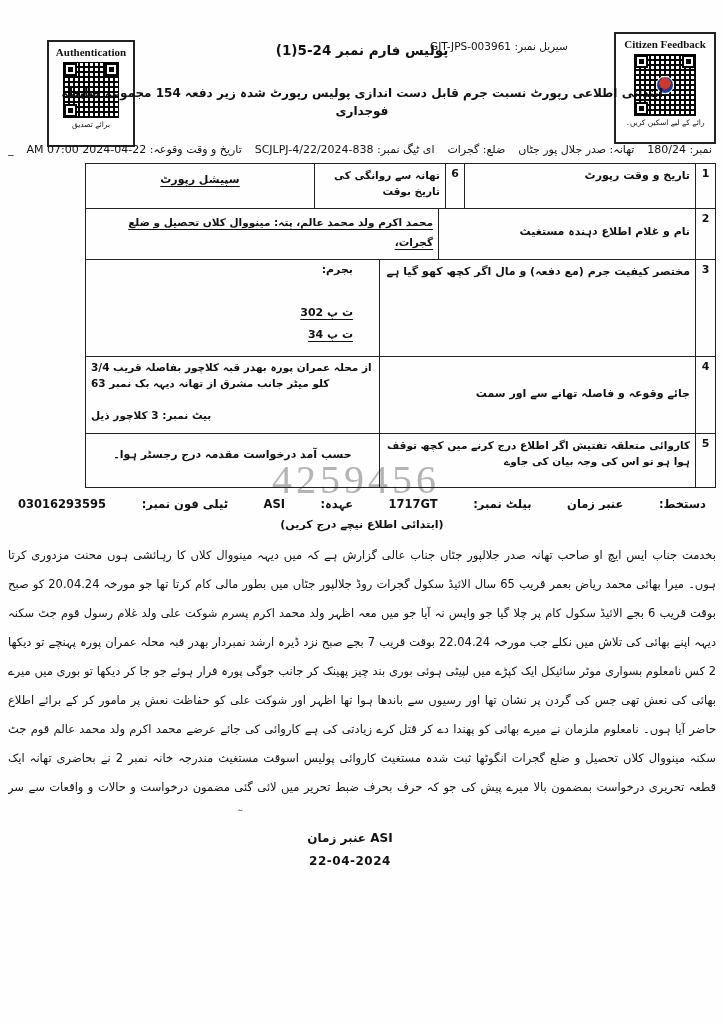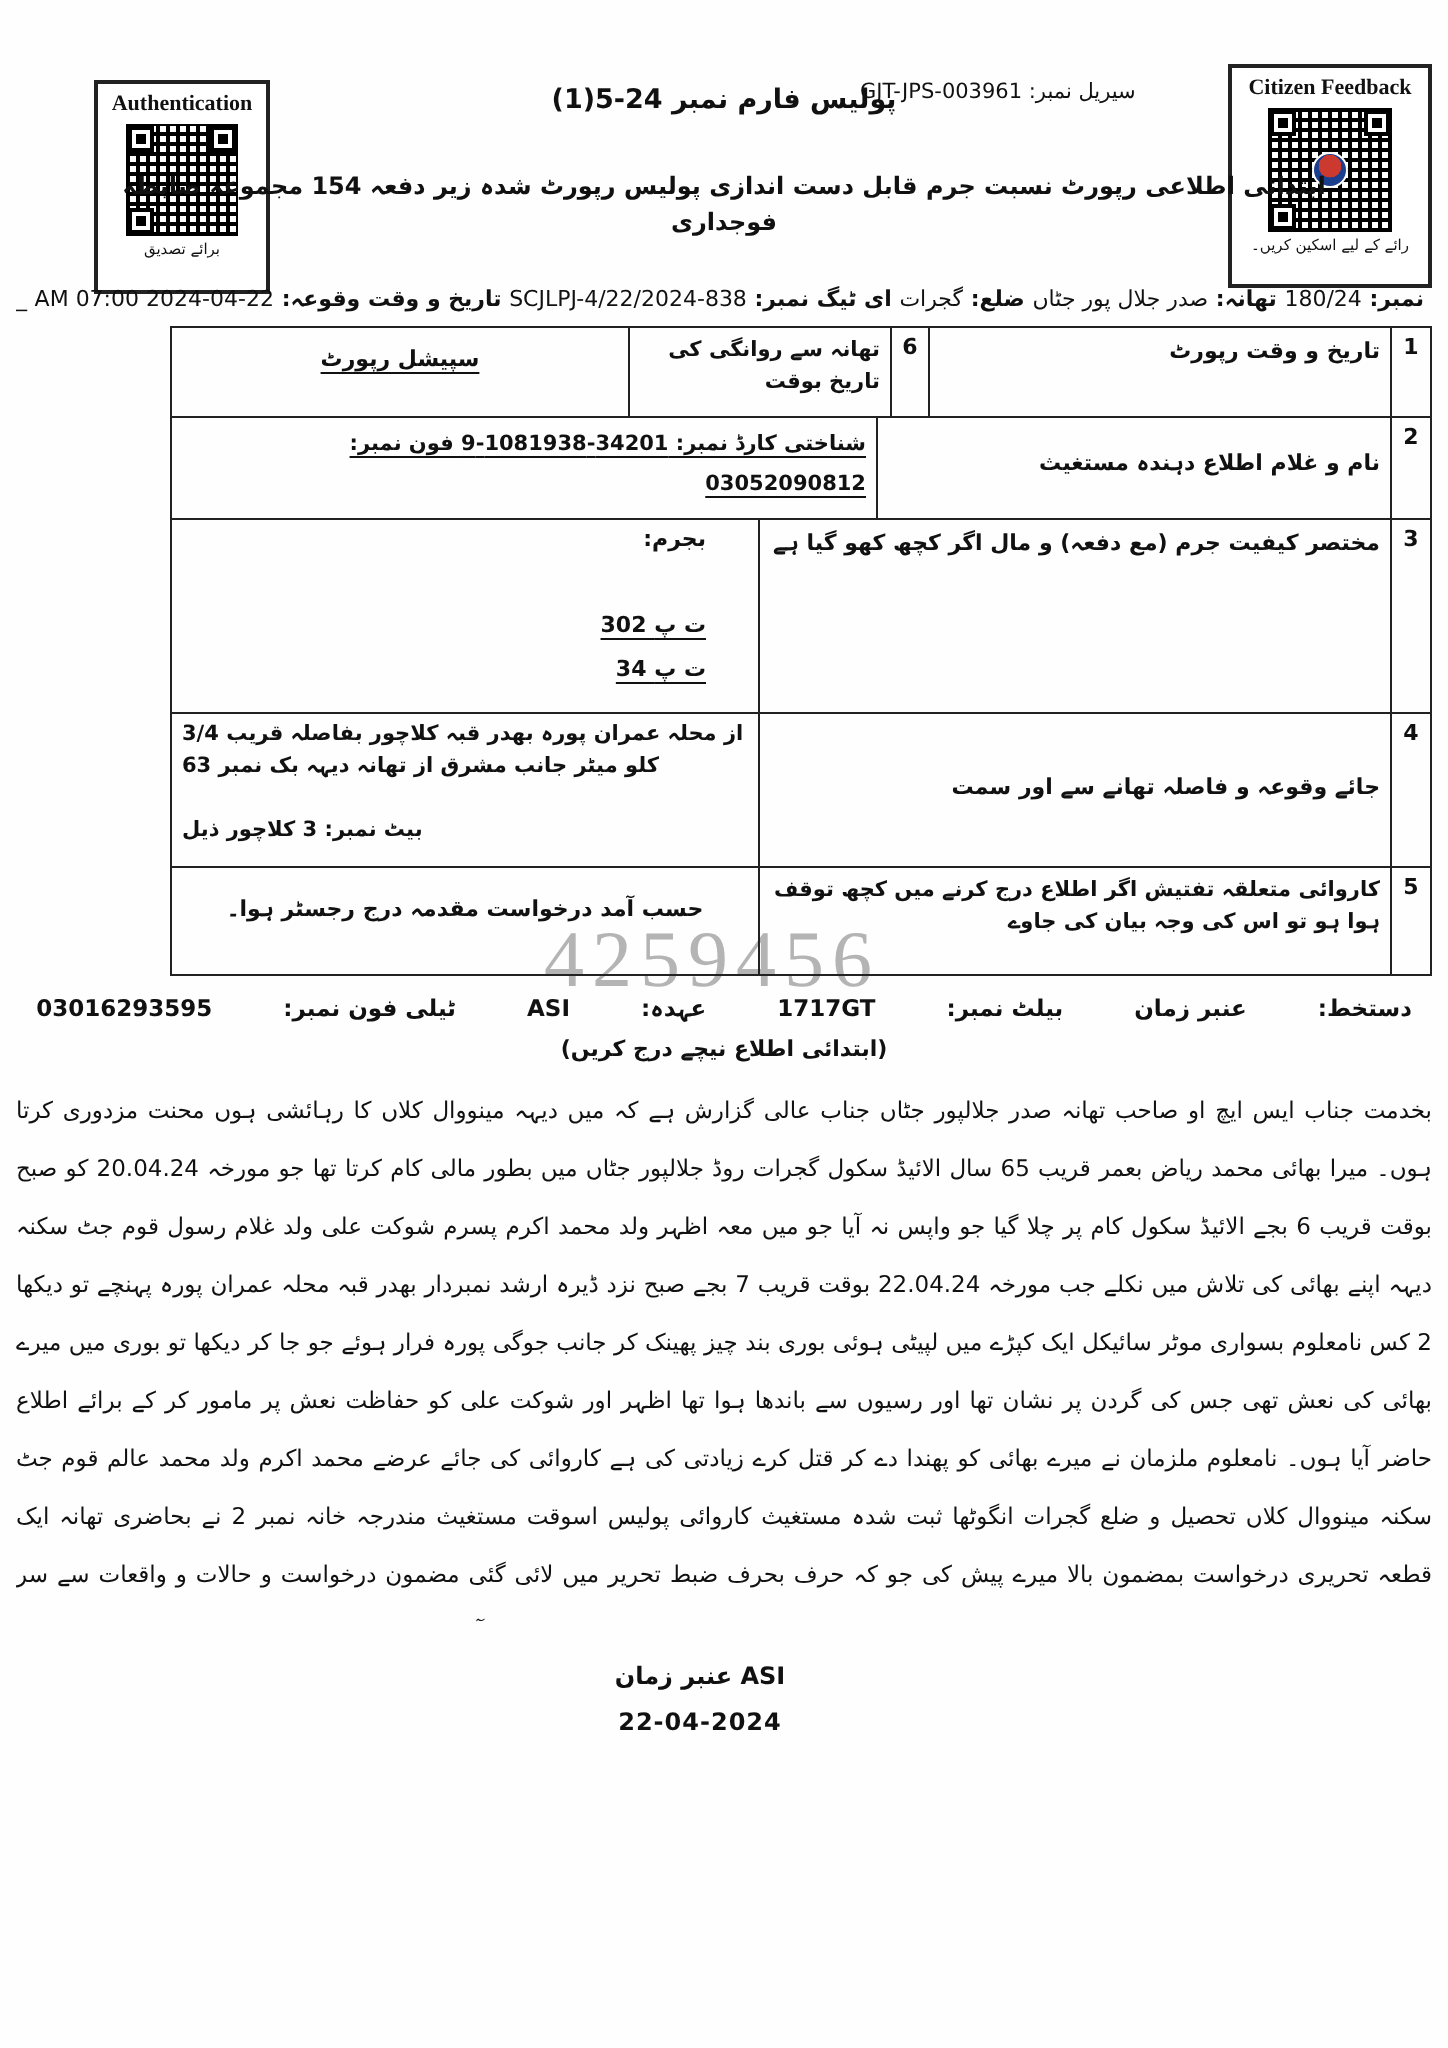"تاریخ و وقت وقوعہ:" .info-item .lbl { font-weight: bold -> normal }
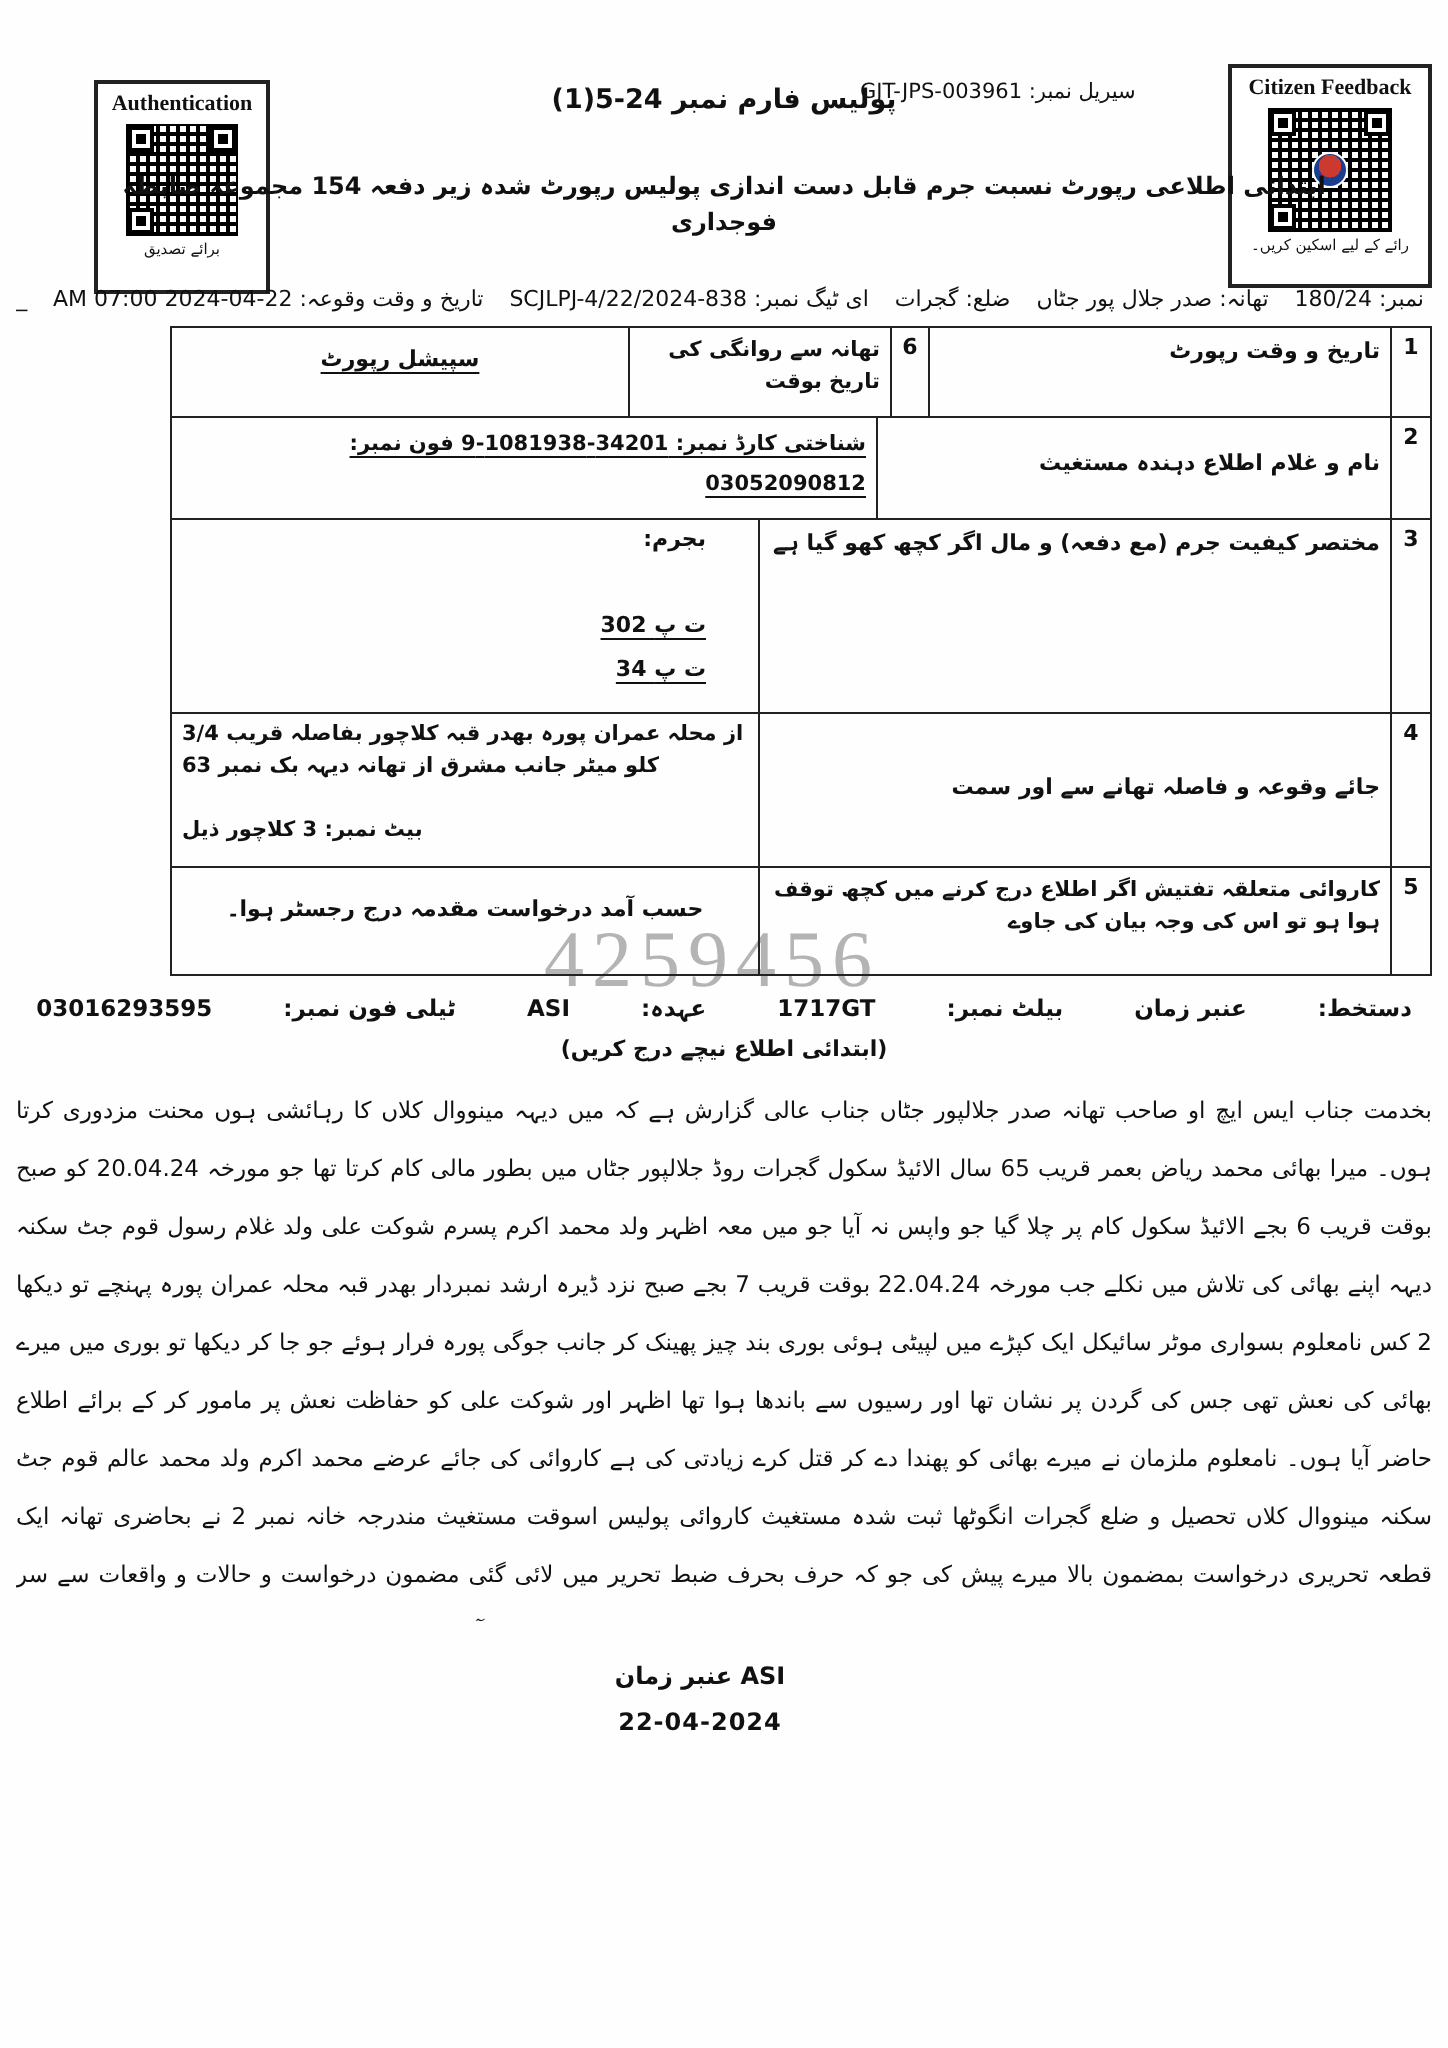"محمد اکرم ولد محمد عالم،" div.u { html: none -> <div>محمد اکرم ولد محمد عالم، پتہ: مینووال کلاں تحصیل و ضلع گجرات،</div> }
